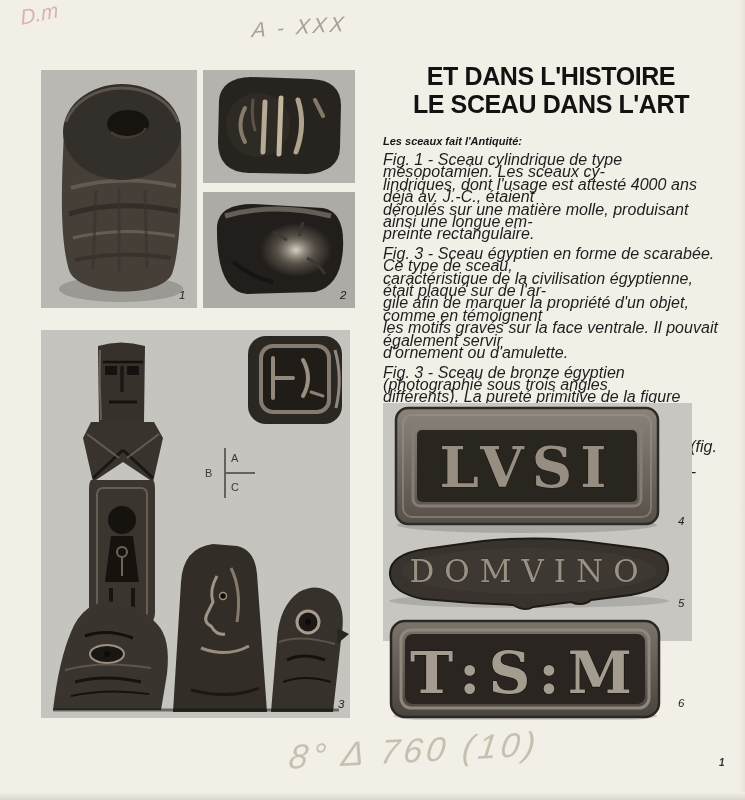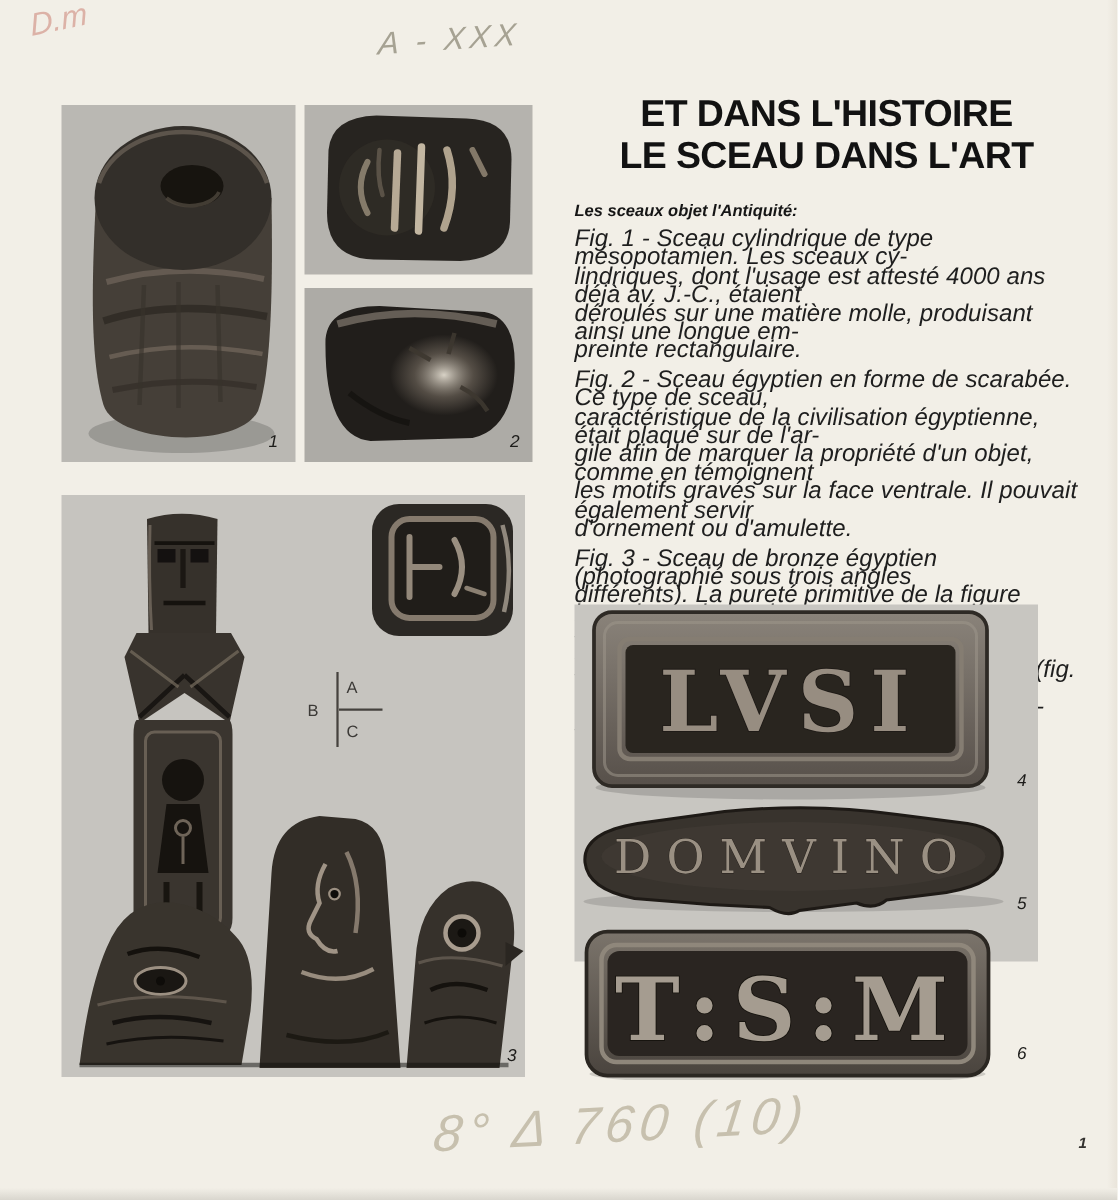"Les sceaux objet l'Antiquité:" div.section-heading { text: objet -> fait }
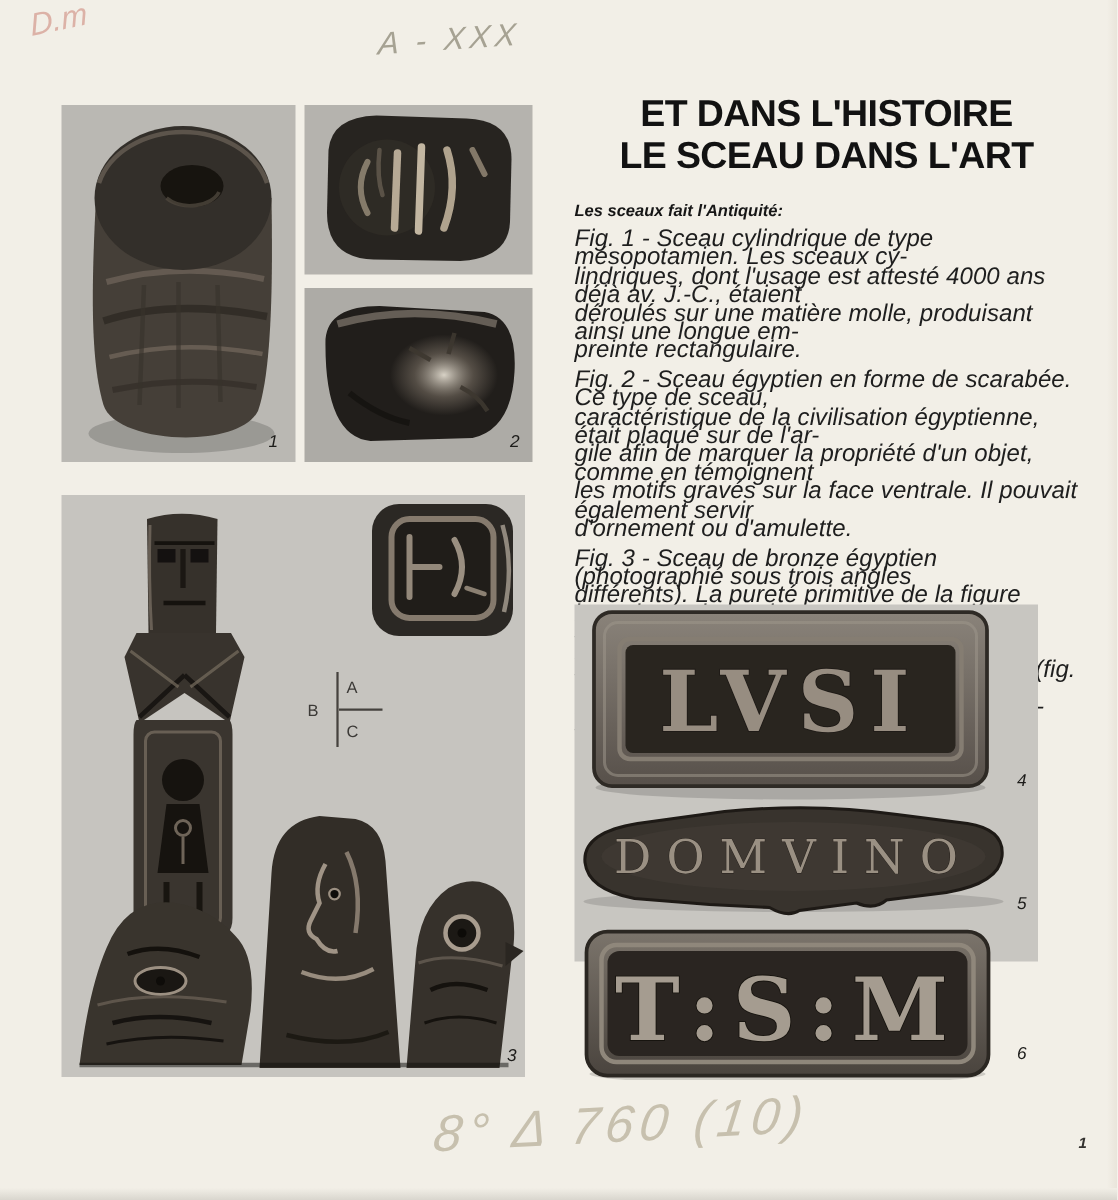"Fig. 2 - Sceau égyptien" p.body-para { text: 2 -> 3 }
